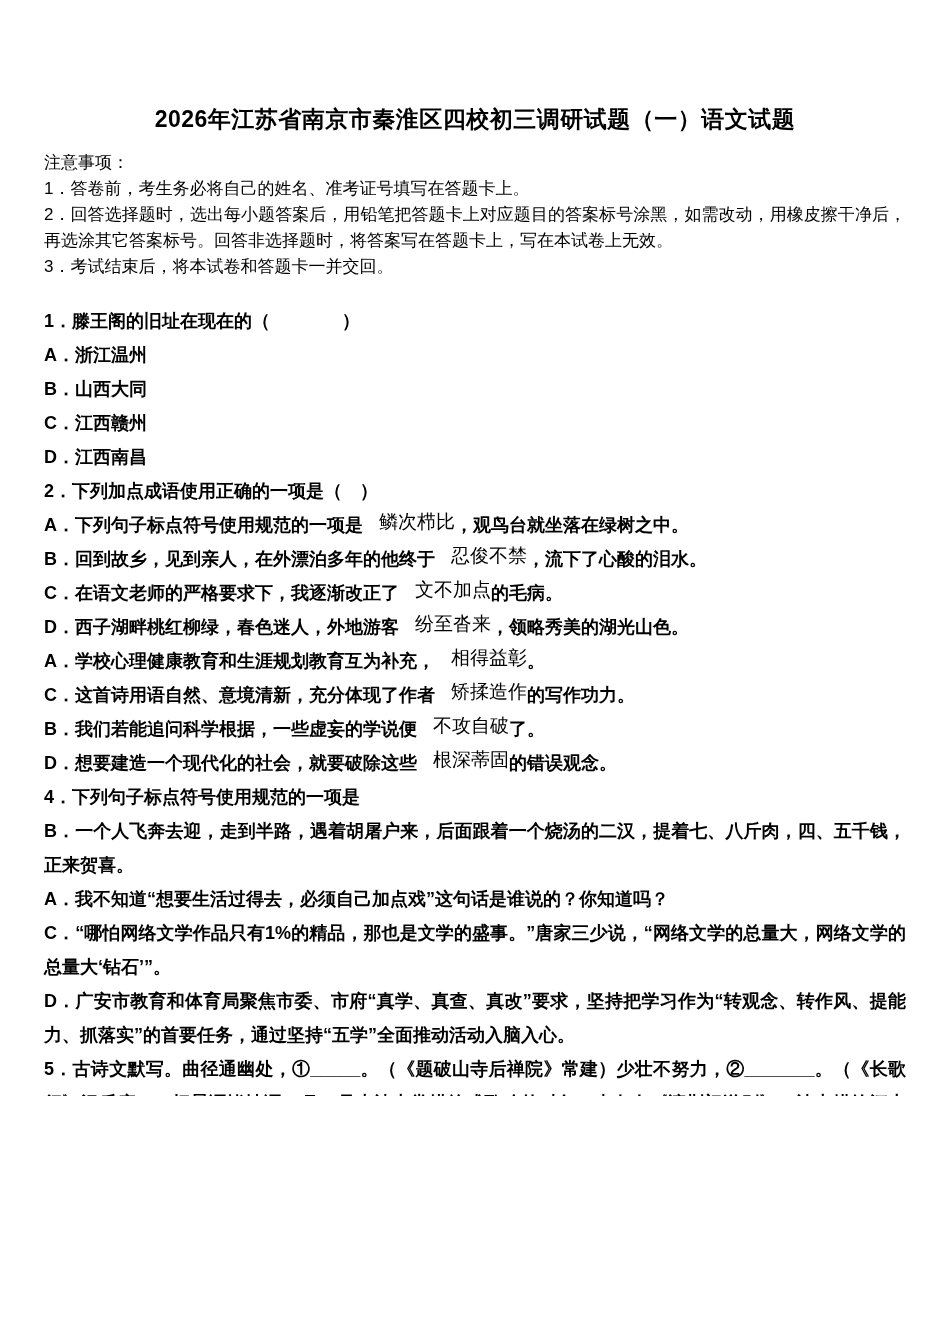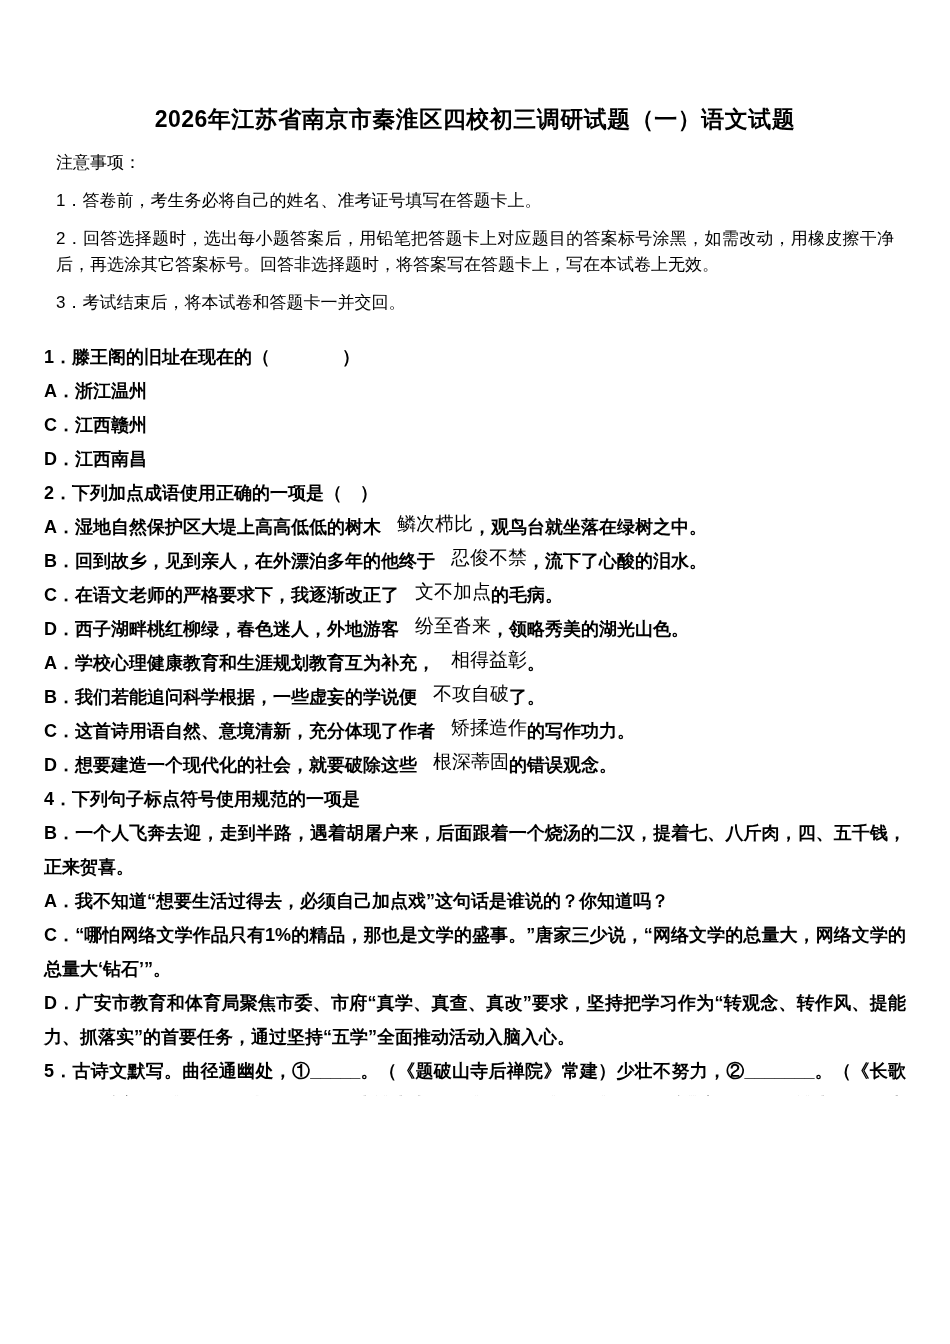"注意事项：" .notice p { margin: 12px -> 0 }
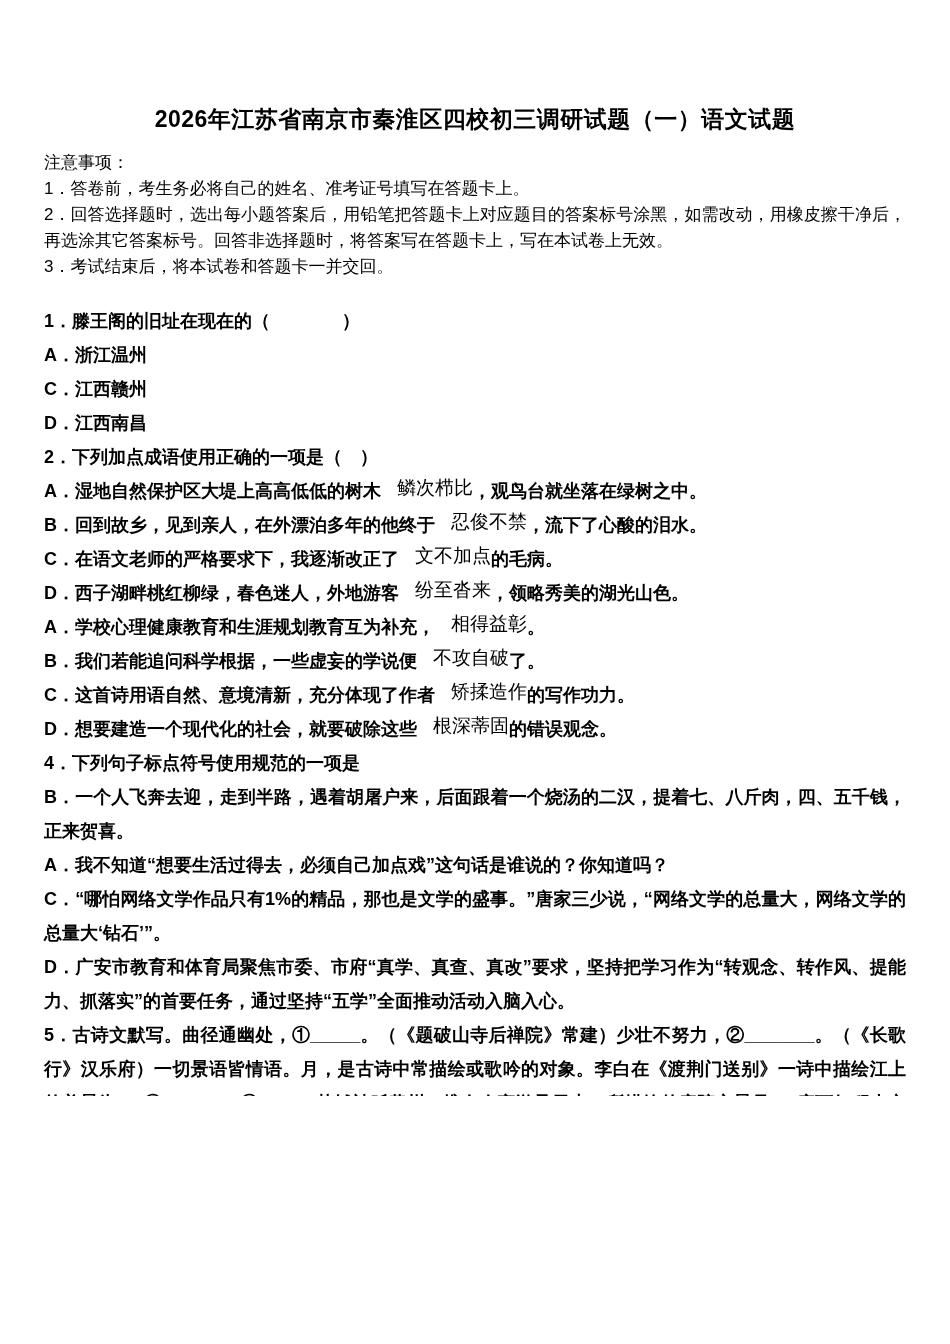"B．山西大同" p { html: none -> <p>B．山西大同</p> }
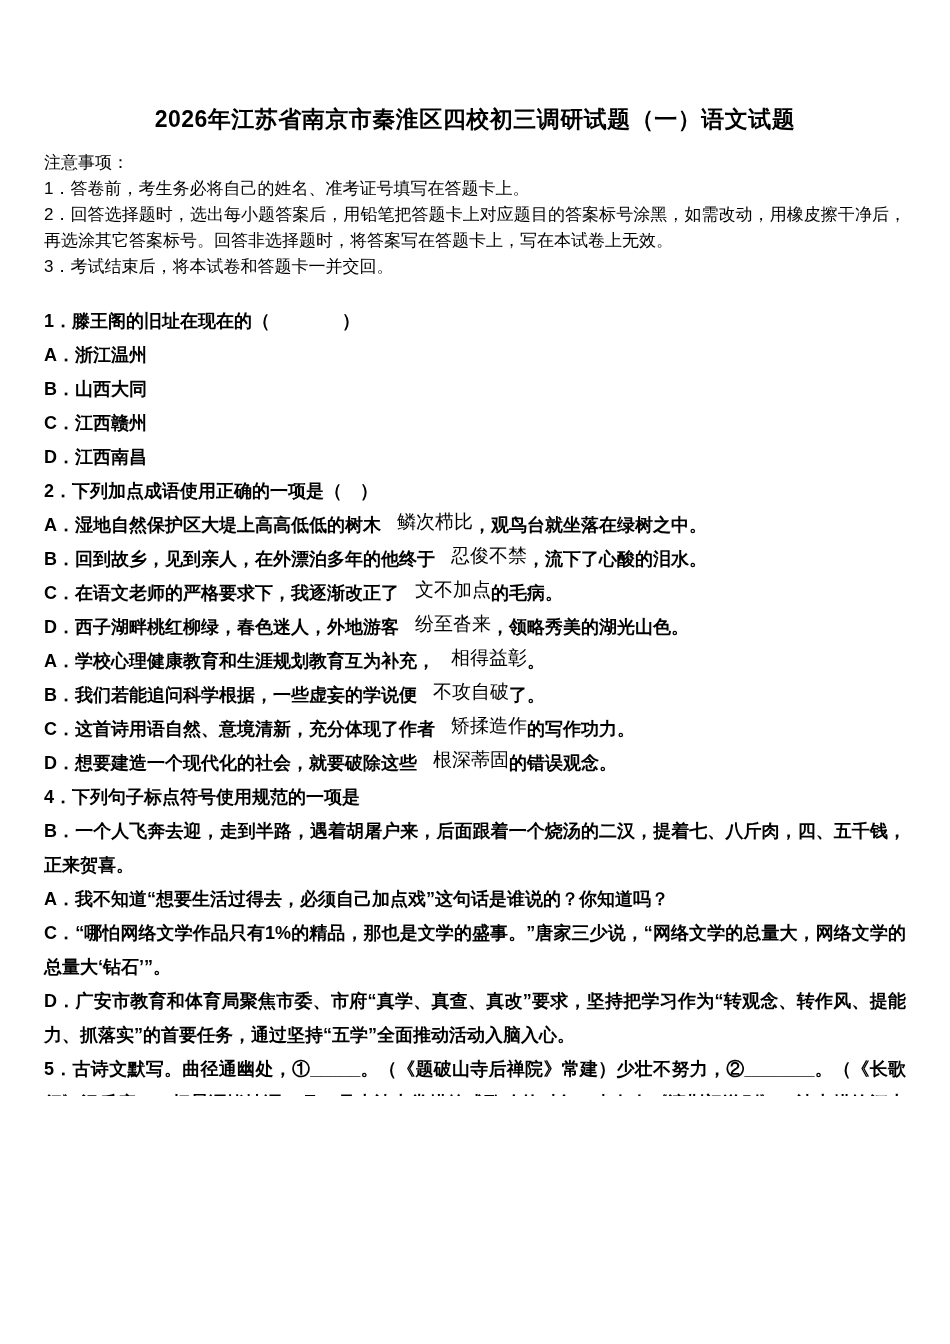"A．湿地自然保护区大堤上高高低低的树木" span { text: 湿地自然保护区大堤上高高低低的树木 -> 下列句子标点符号使用规范的一项是 }
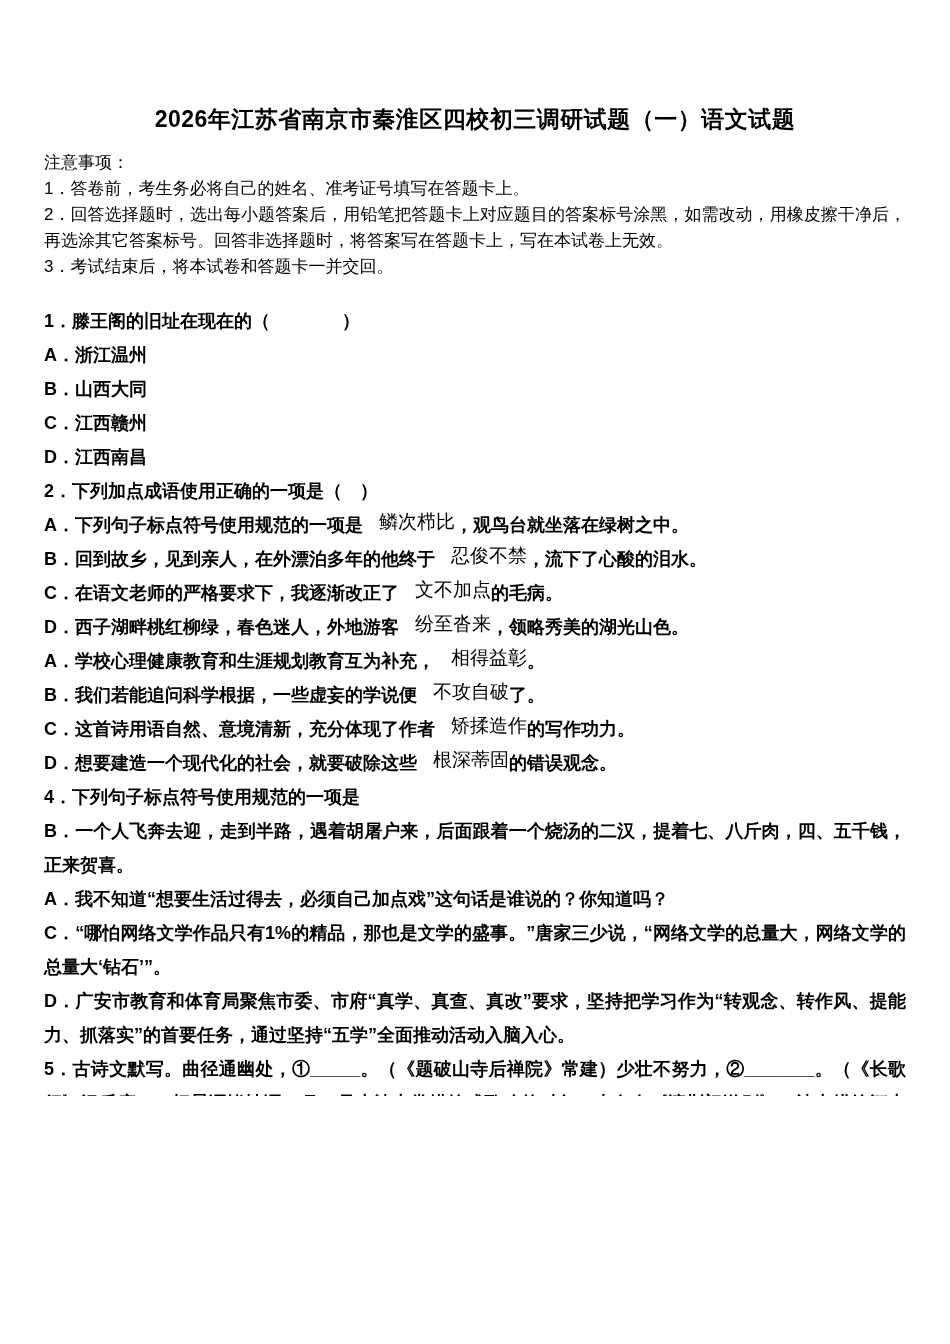"B．我们若能追问科学根据，一些虚妄的学说便 不攻自破了。" p { order: before "C．这首诗用语自然、意境清新，充分体现了作者矫揉造作的写作功力。" -> after "C．这首诗用语自然、意境清新，充分体现了作者矫揉造作的写作功力。" }
